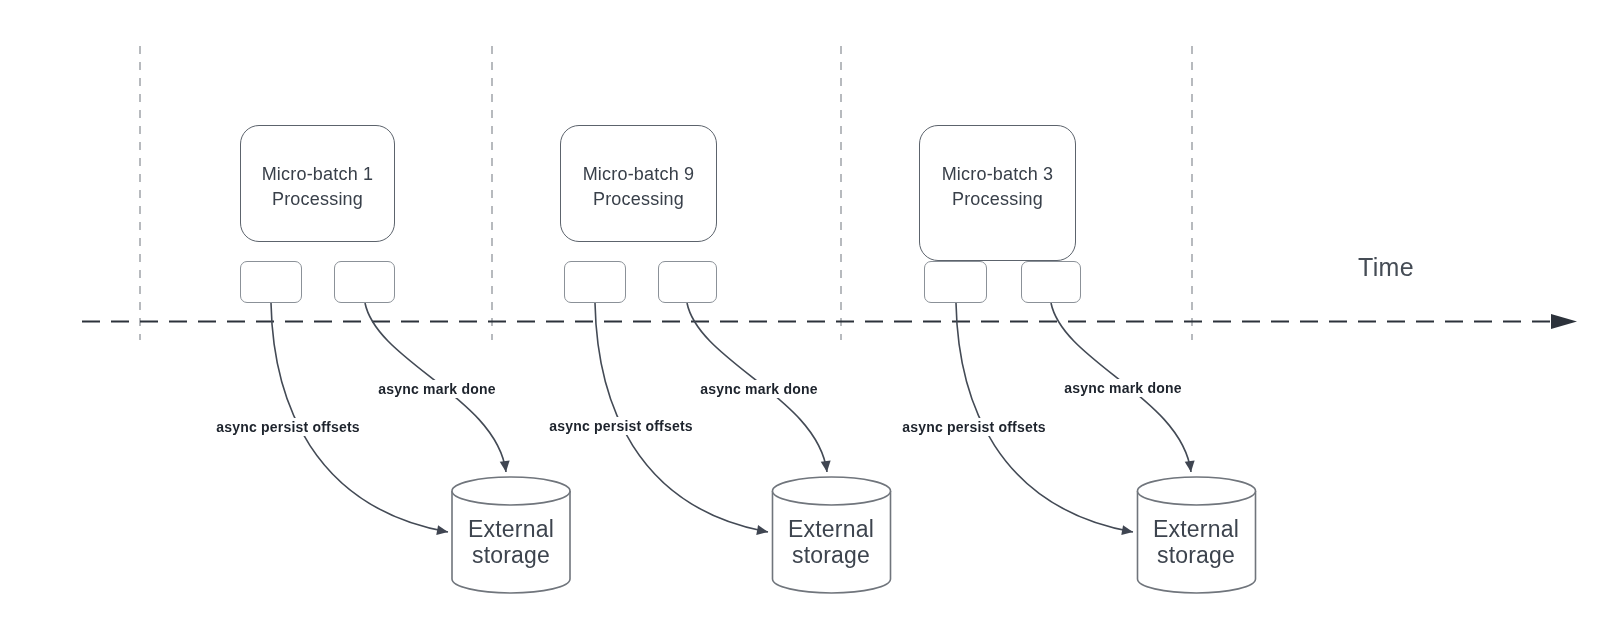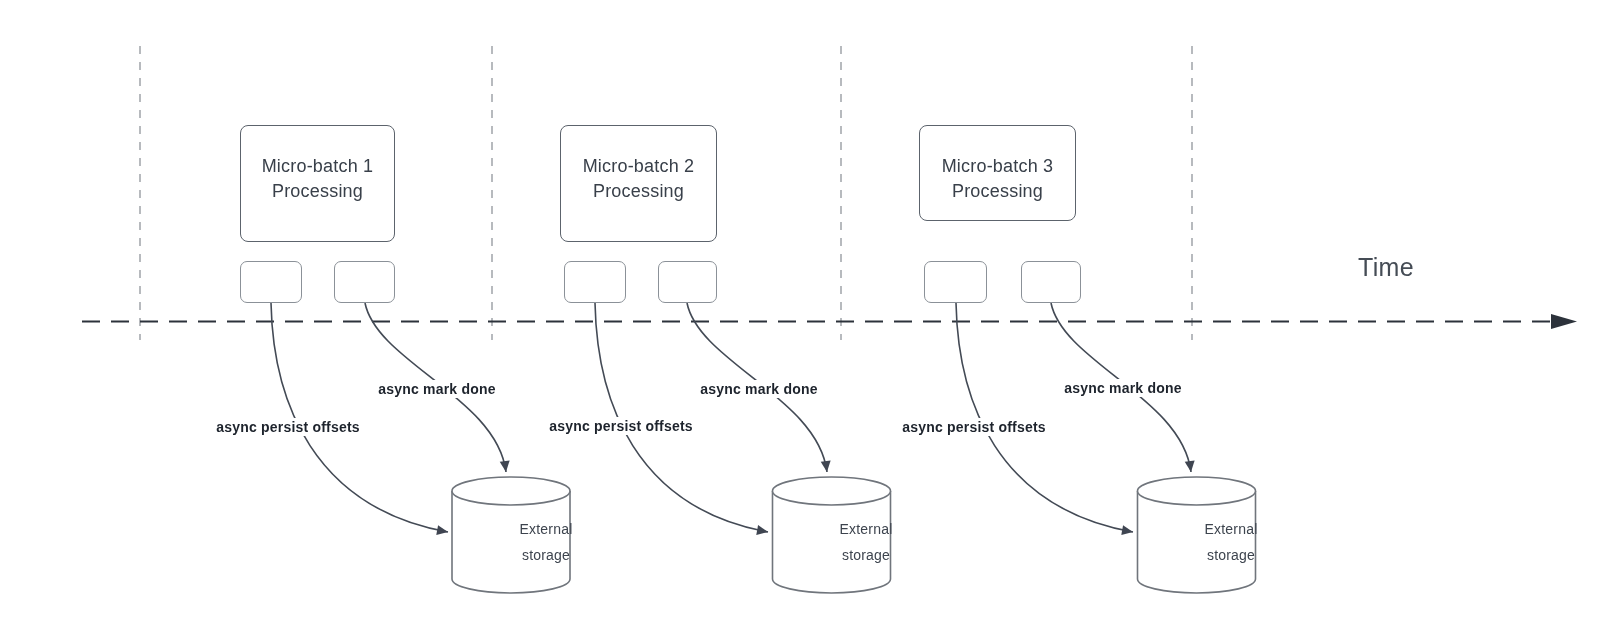"Micro-batch 1" .node { border-radius: 8px -> 19px; padding-top: 28px -> 36px }
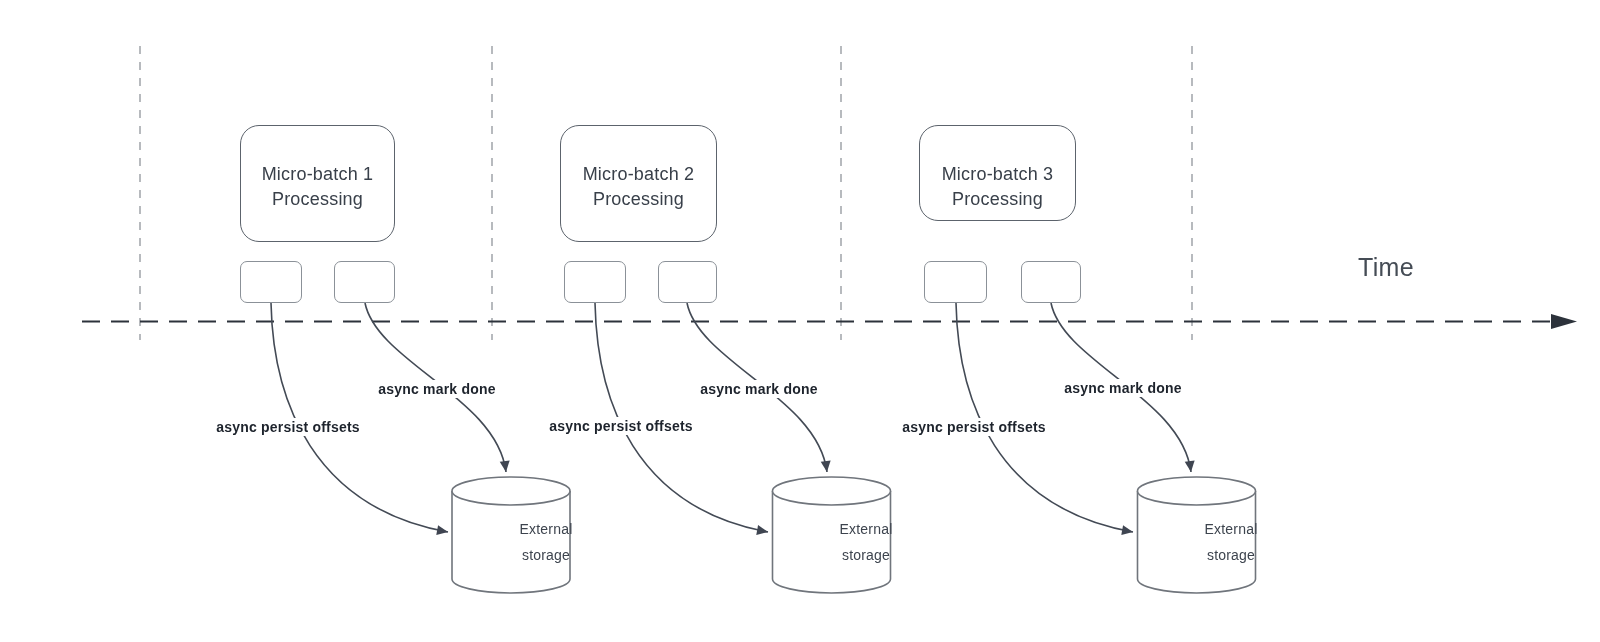"Micro-batch 2" span { text: 2 -> 9 }
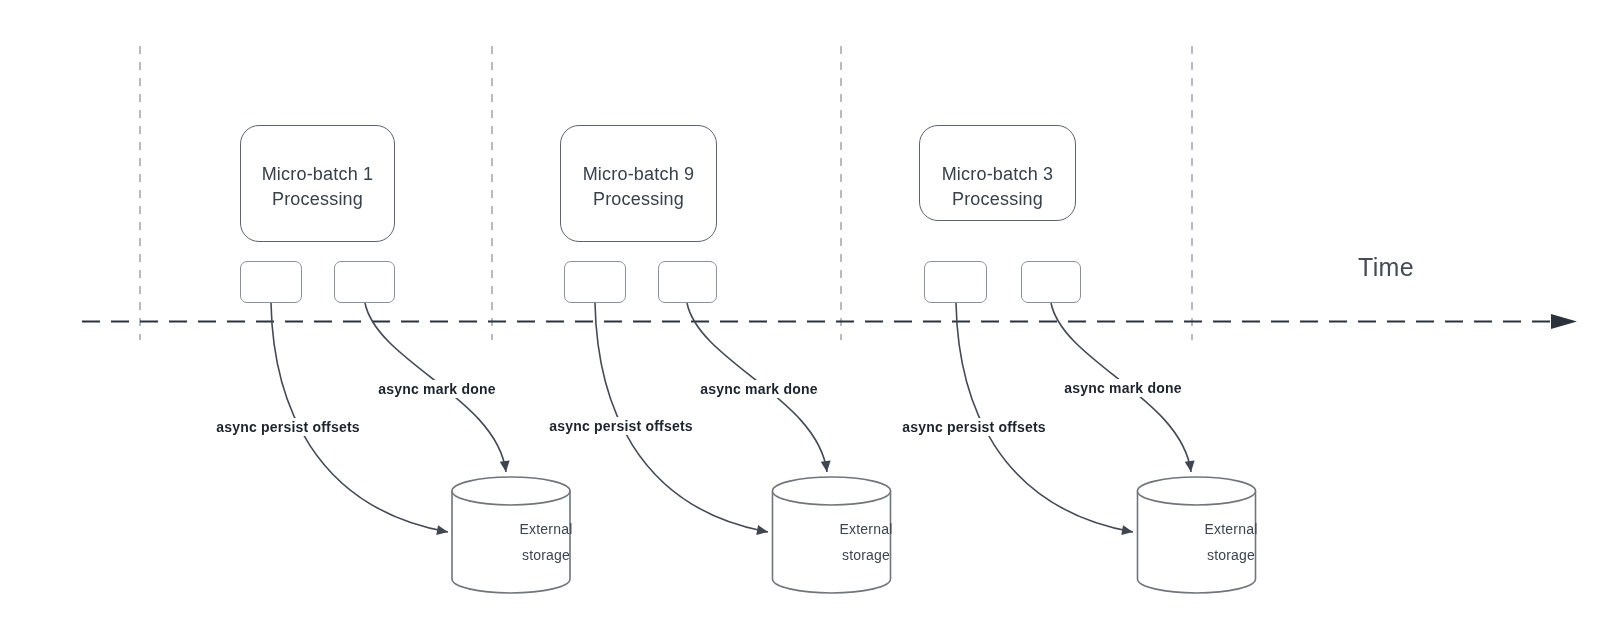"Micro-batch 3" div.node { height: 96px -> 136px }
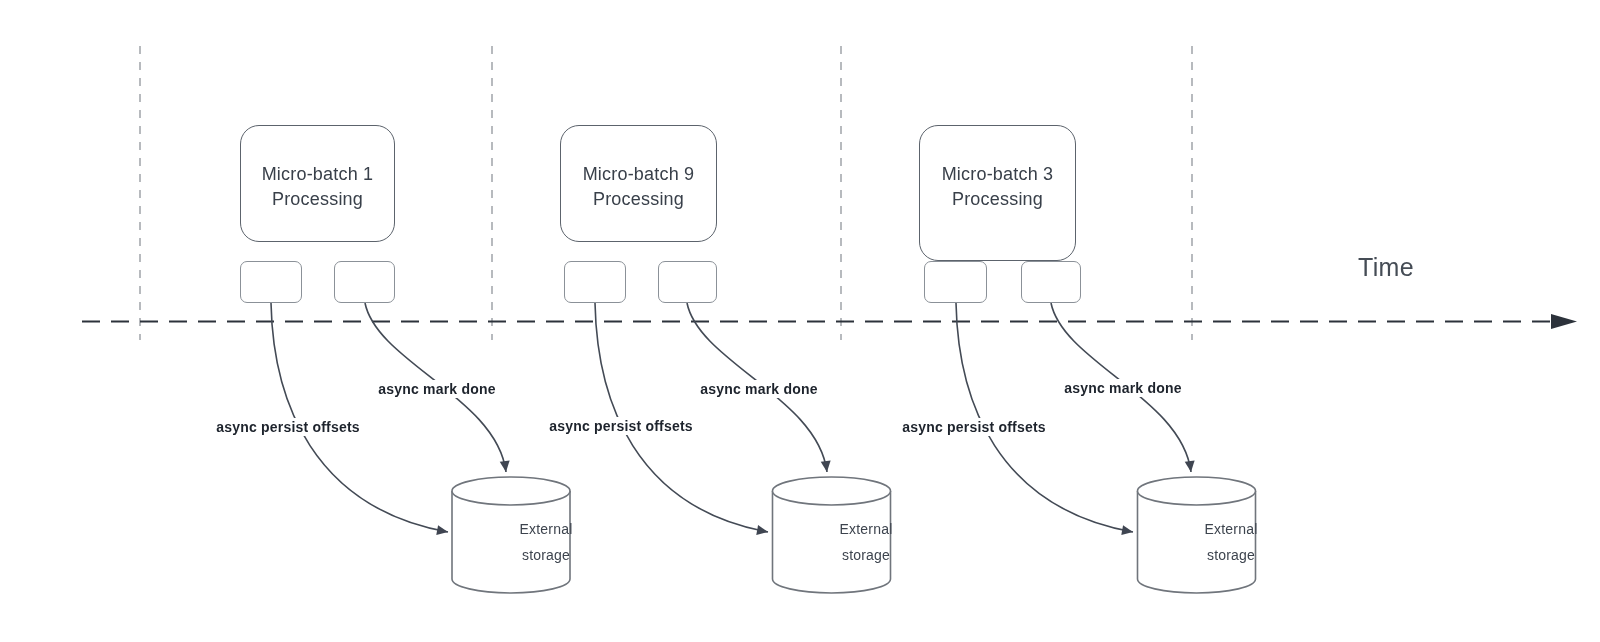"External" .storage-label { font-size: 14px -> 23px; margin-left: 35px -> none }
